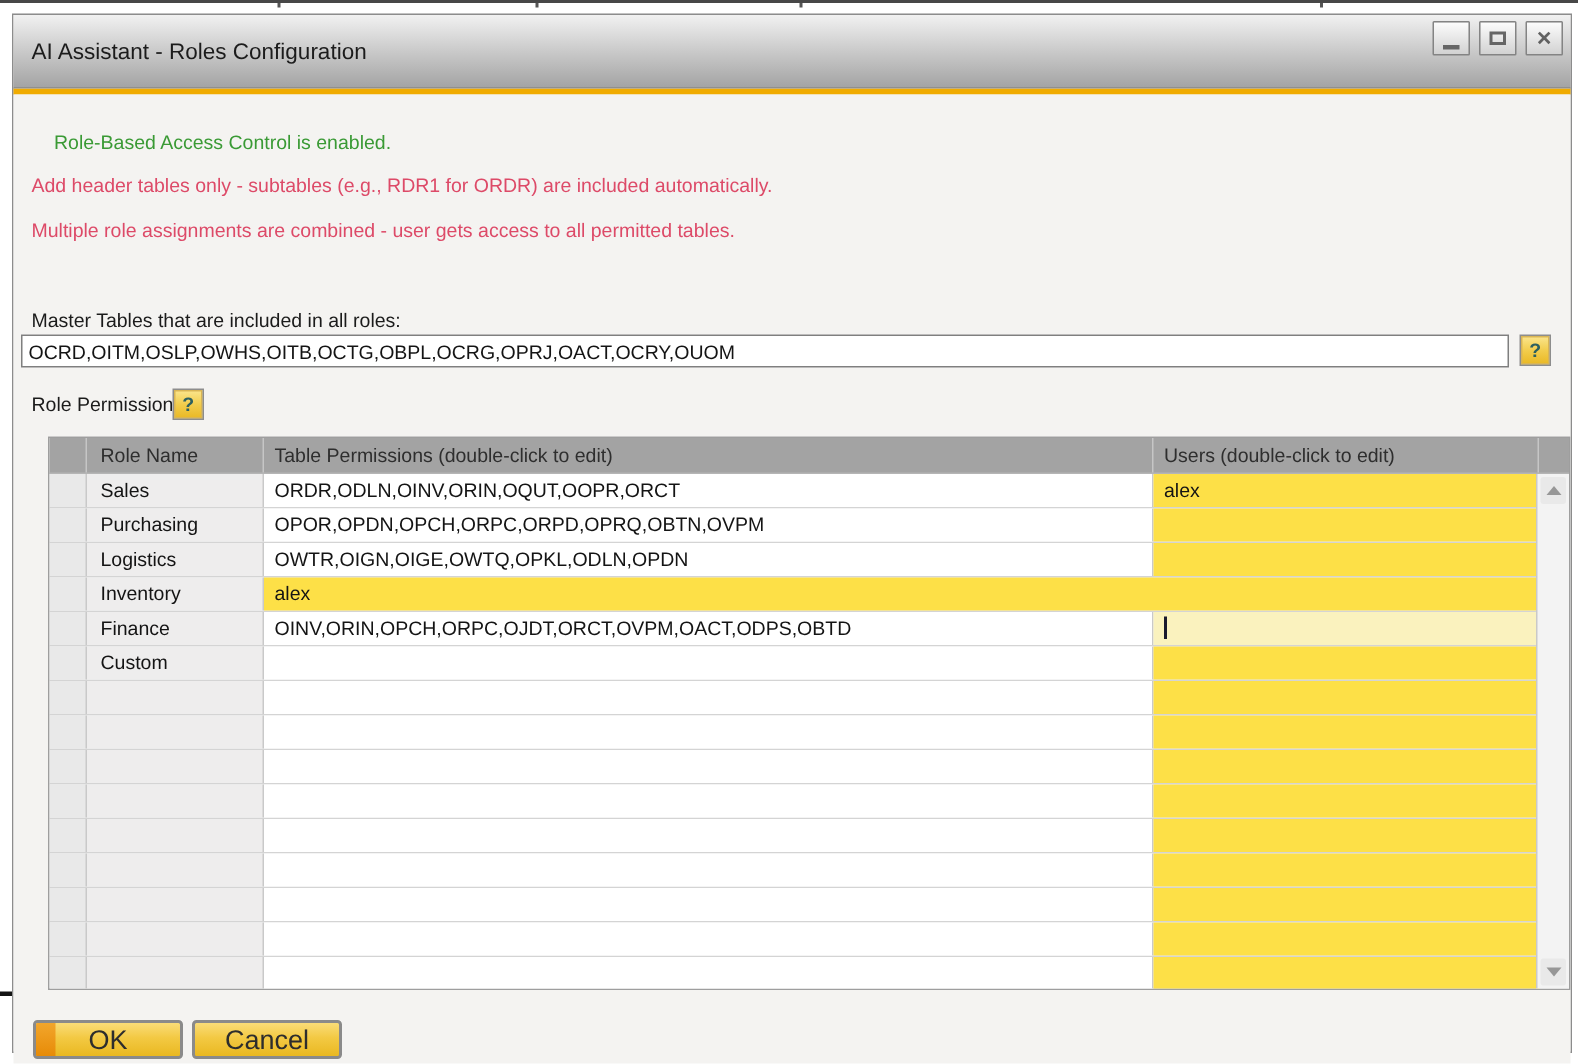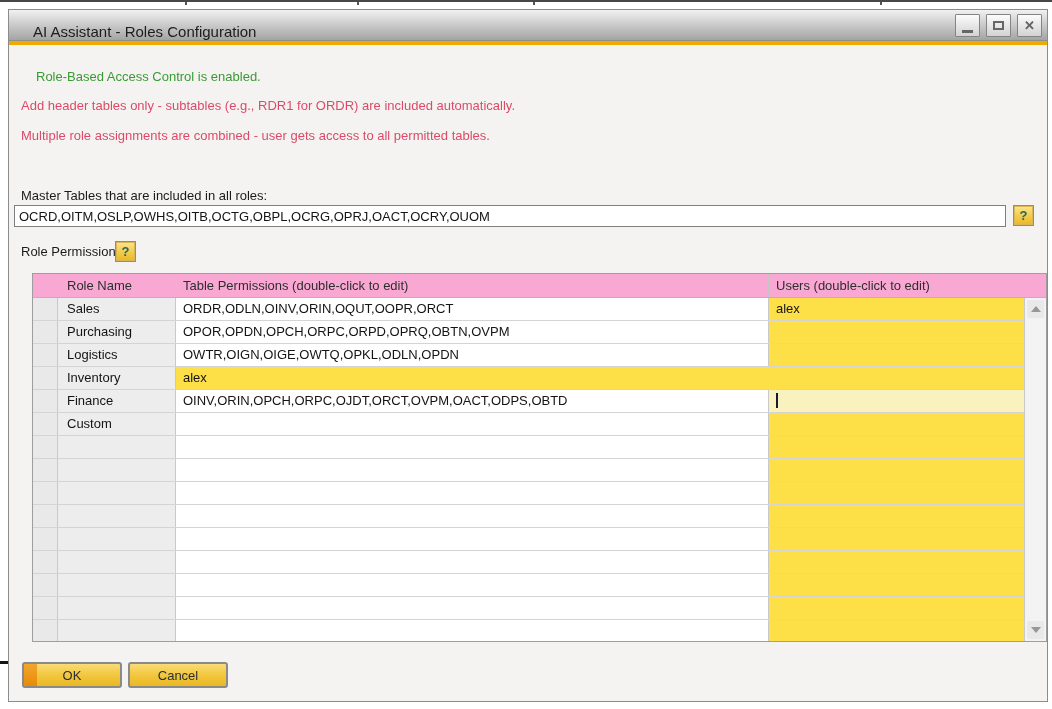"AI Assistant - Roles Configuration" .titlebar { align-items: flex-end -> center; height: 31px -> 49px; padding-left: 24px -> 12px }
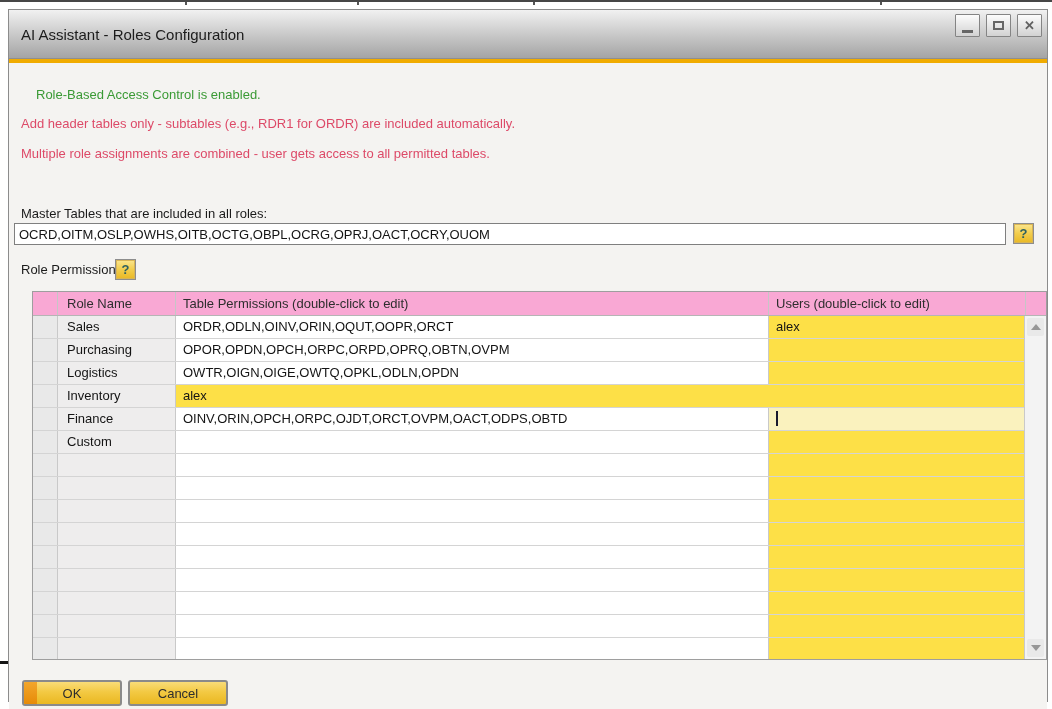"Role Name" .thead { background: #f9a8d4 -> #a3a3a3 }
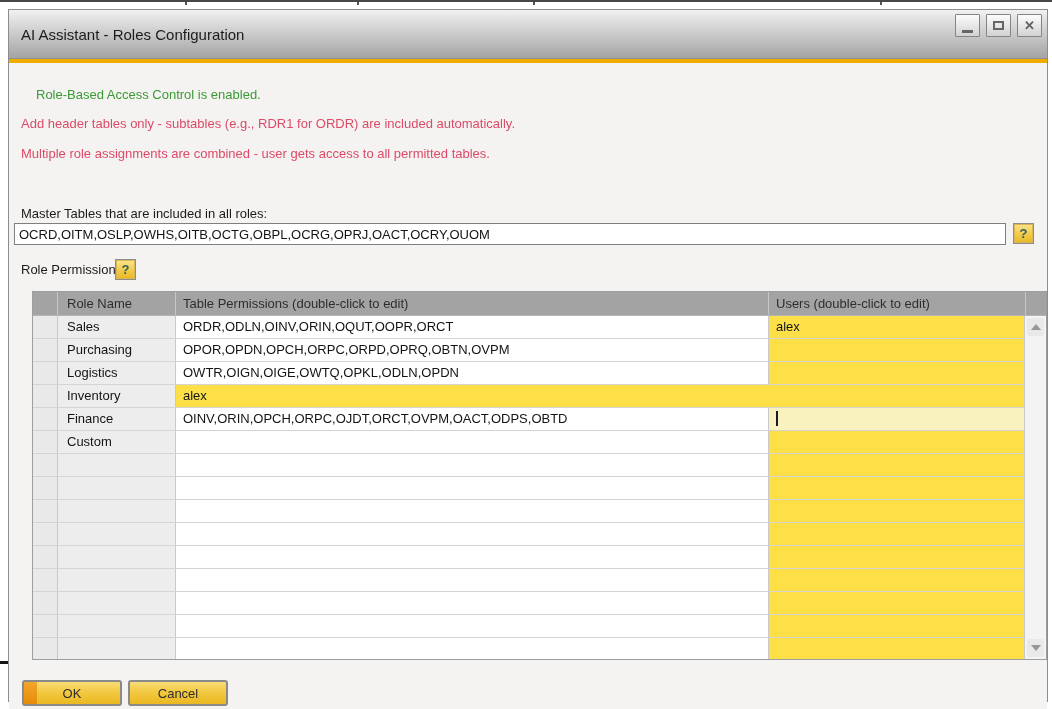"OK" .btn { font-size: 13px -> 18px }
